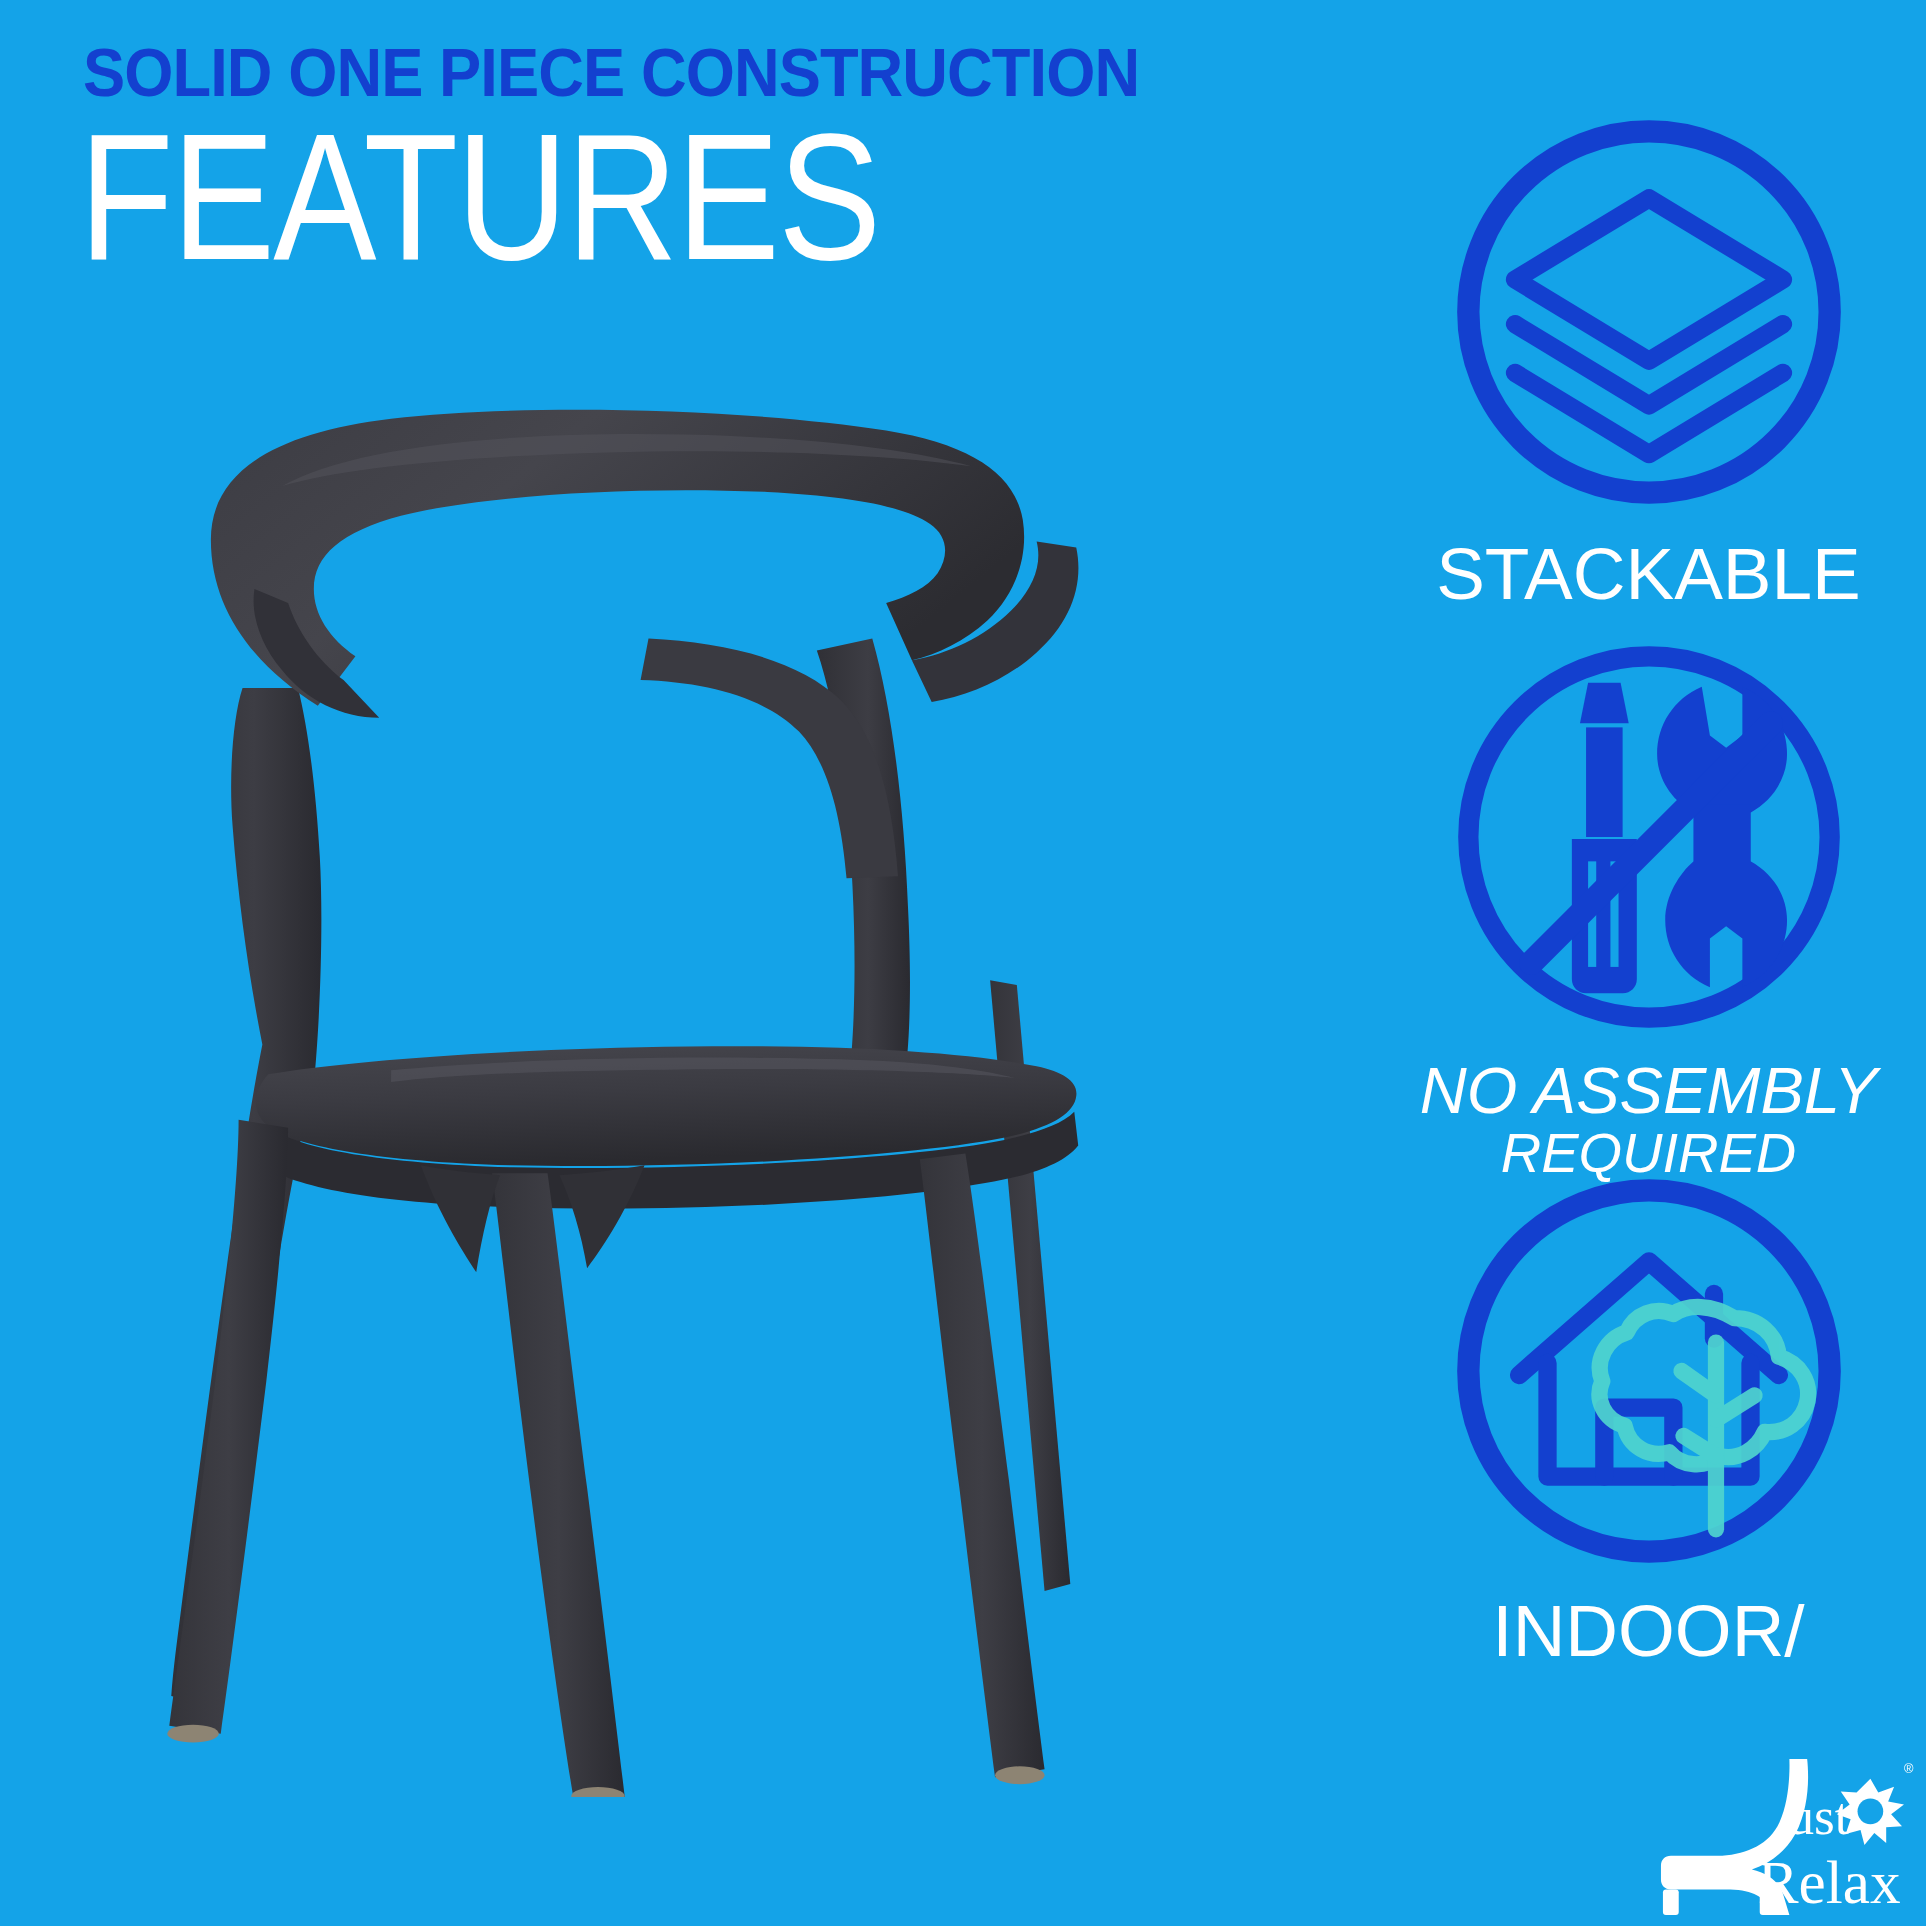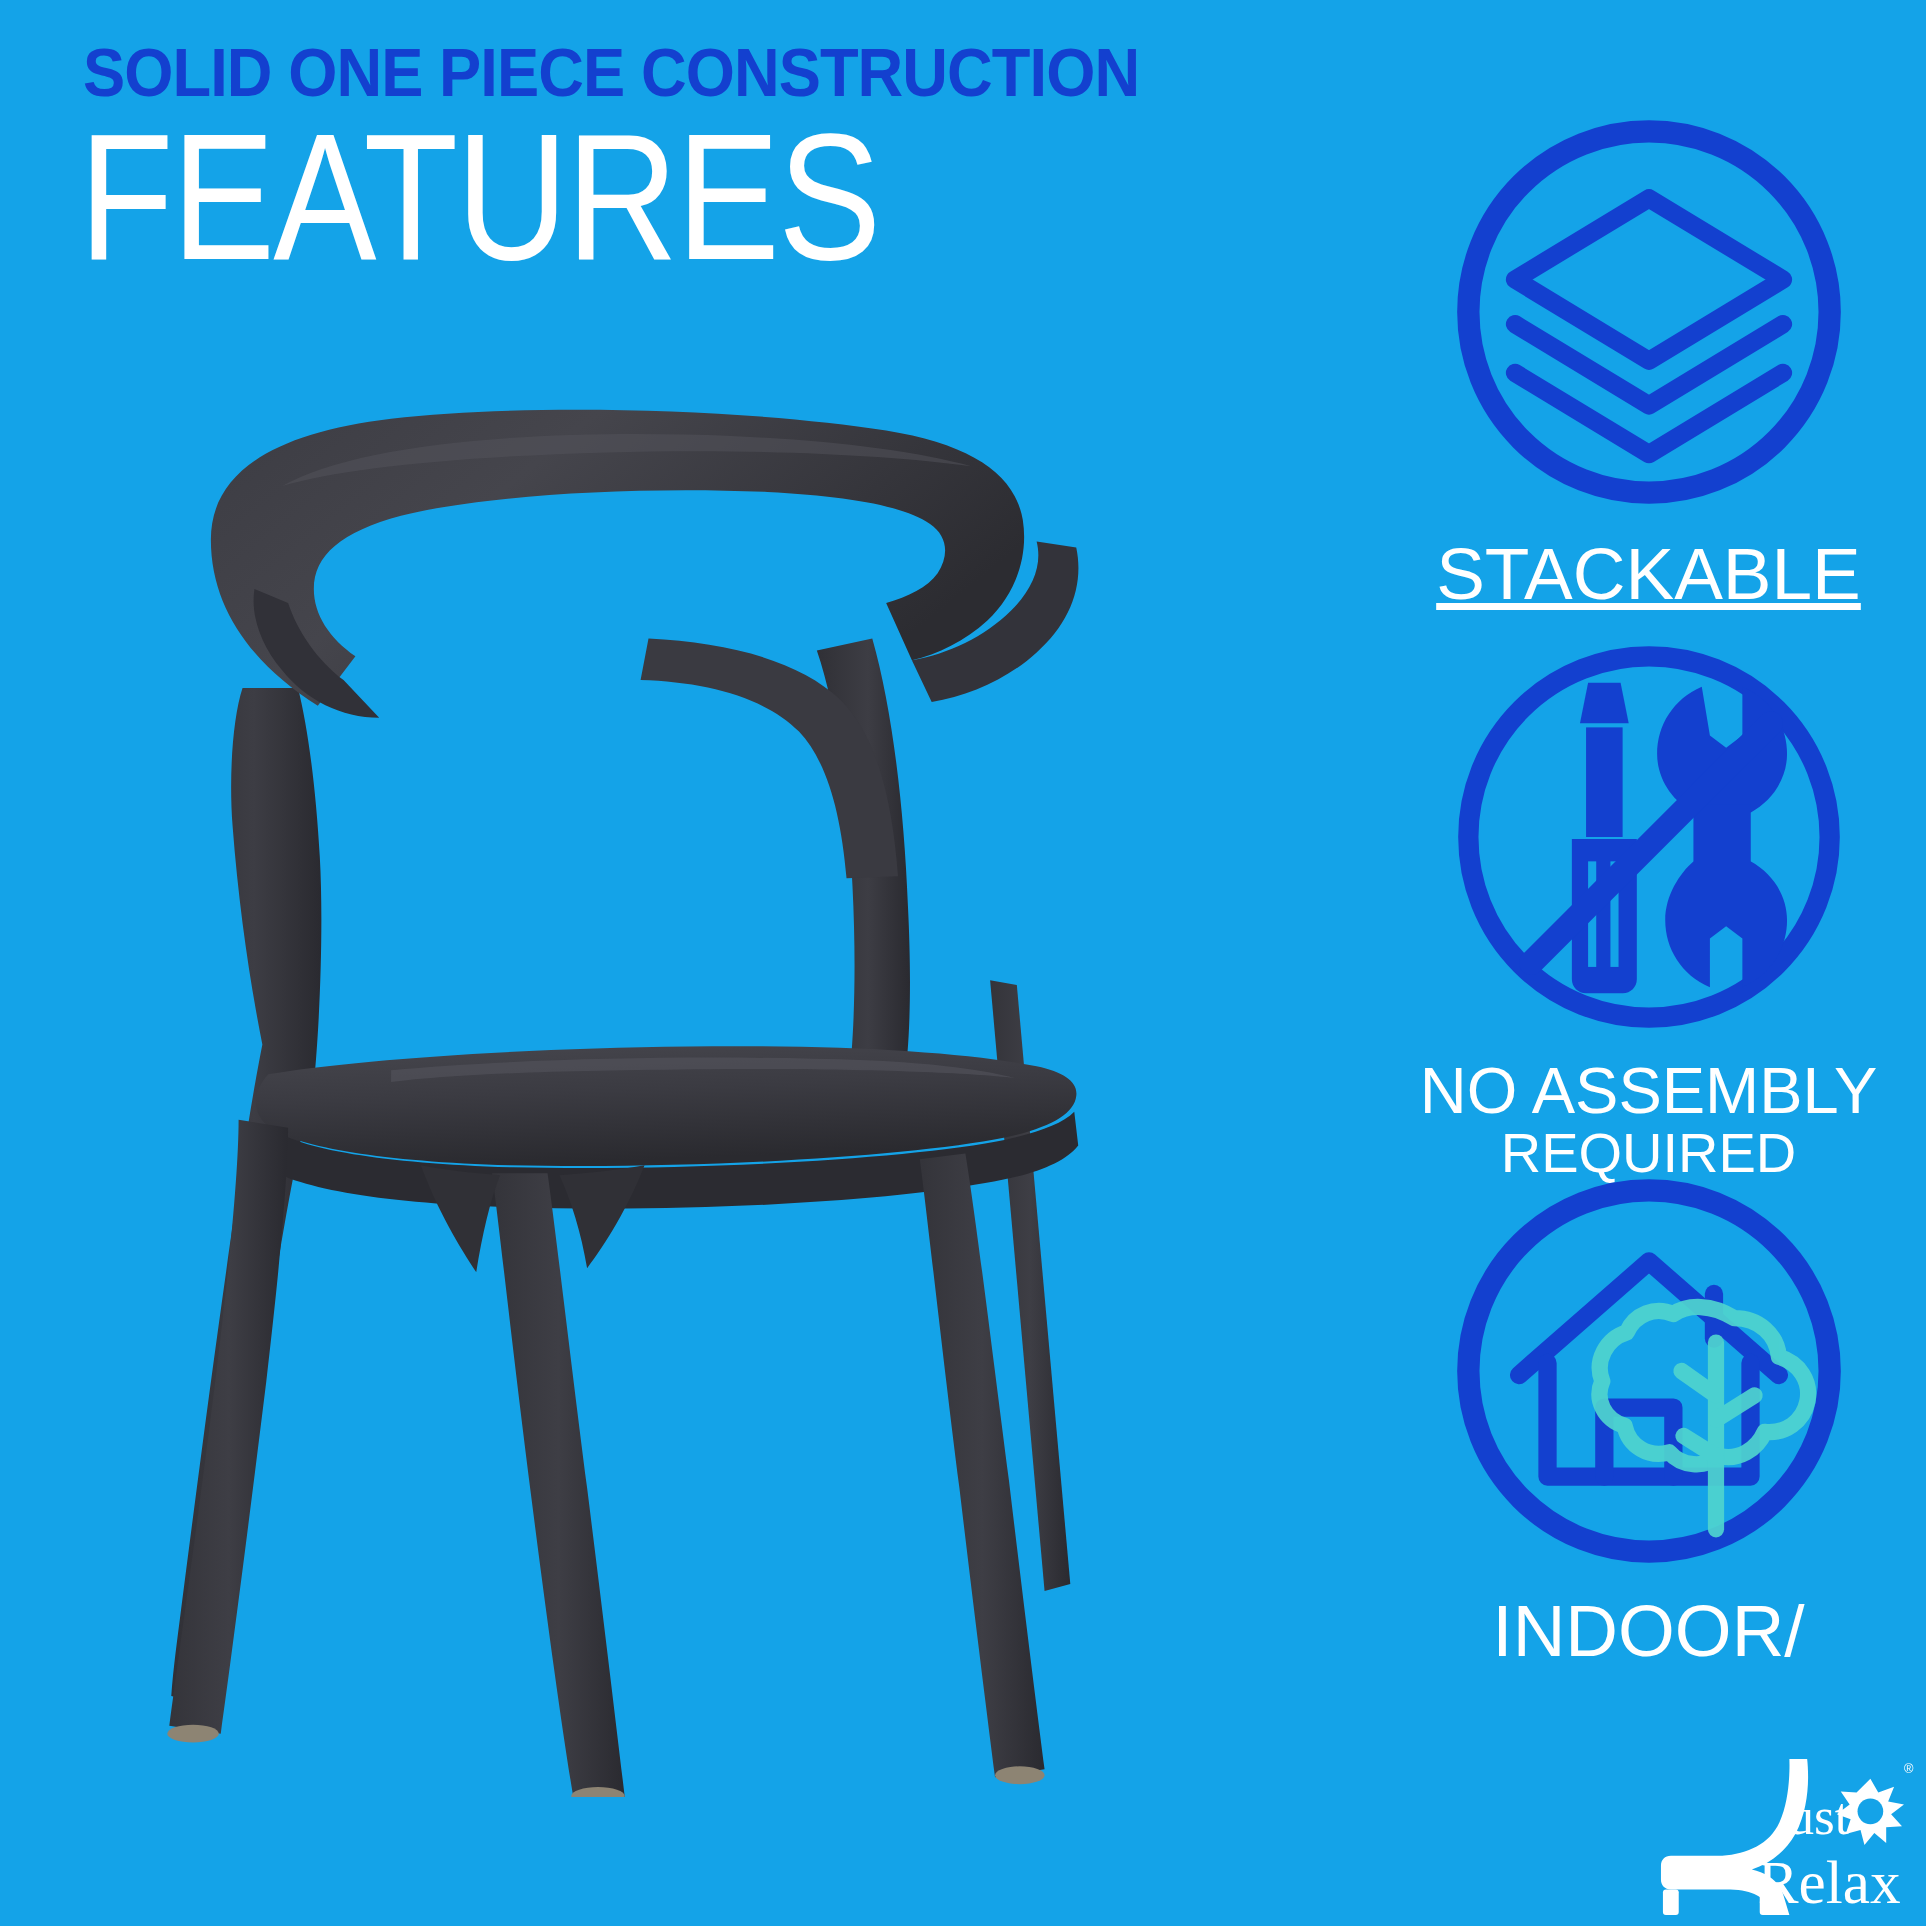"STACKABLE" #f1 .feat-label { text-decoration: underline -> none }
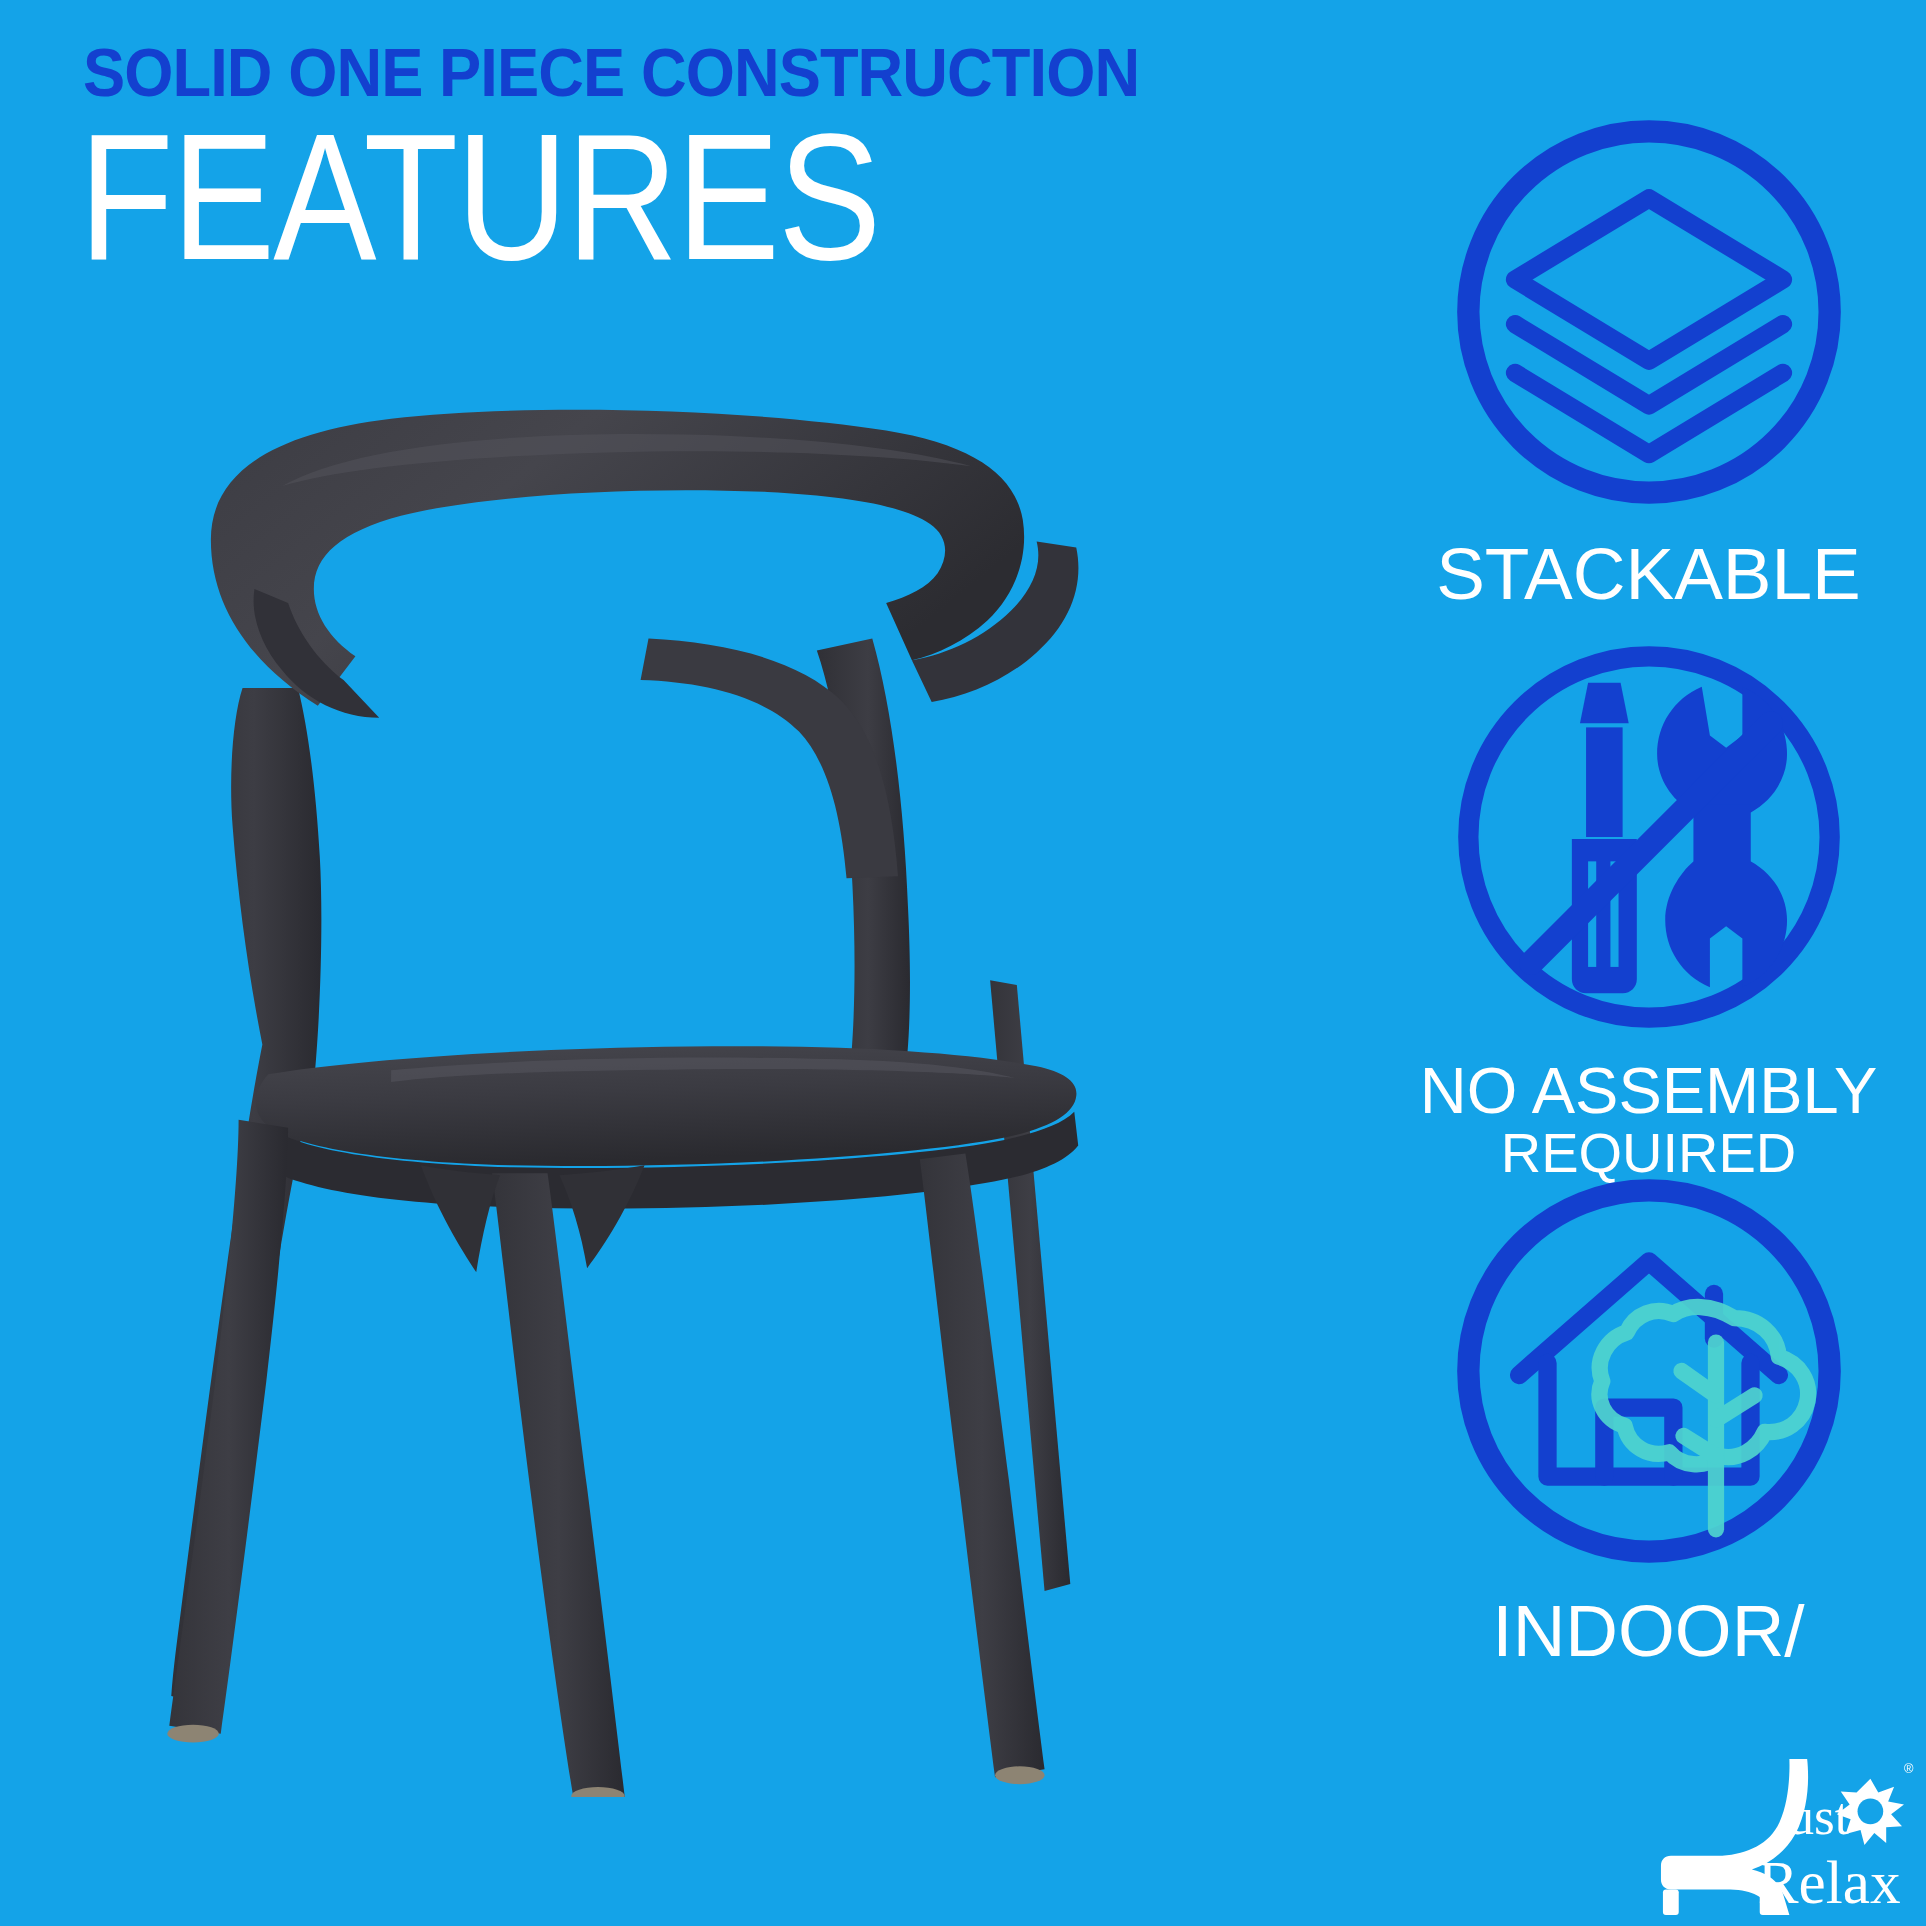"NO ASSEMBLY" #f2 { font-style: none -> italic }
